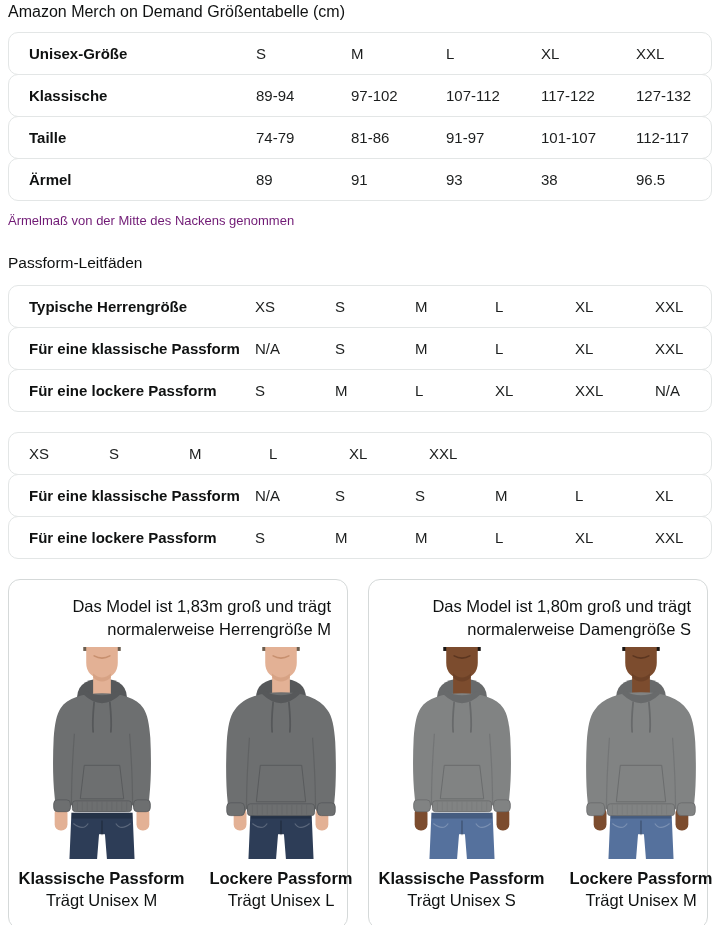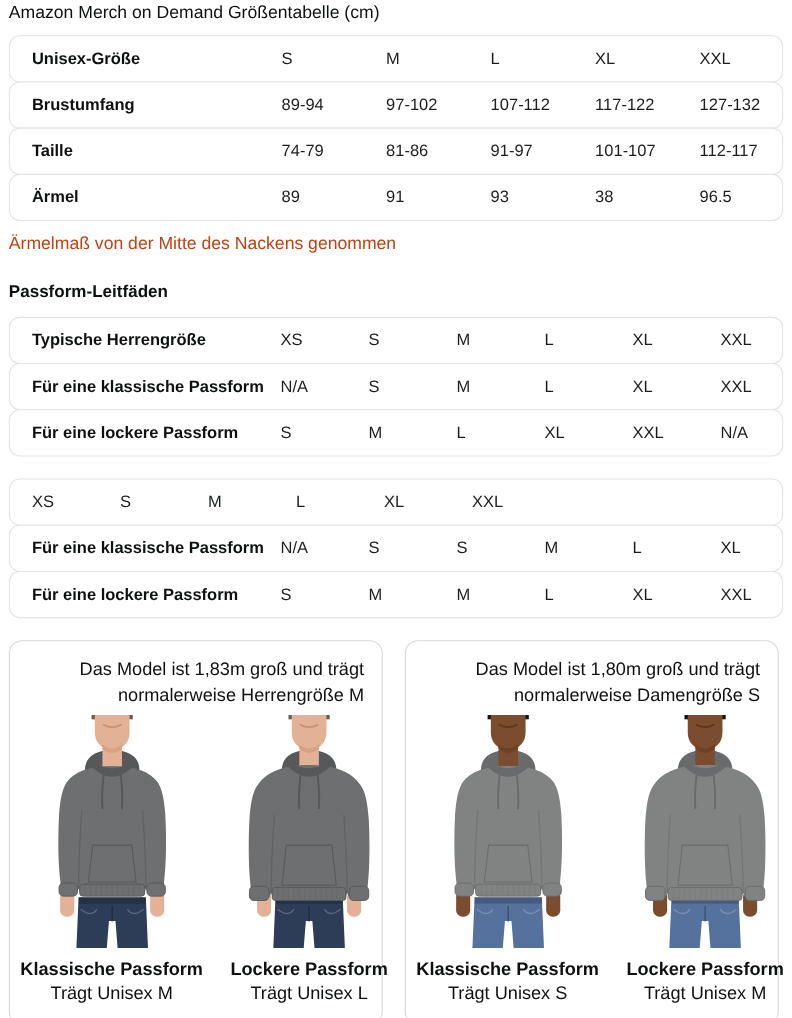"Brustumfang" div.tlabel { text: Brustumfang -> Klassische }
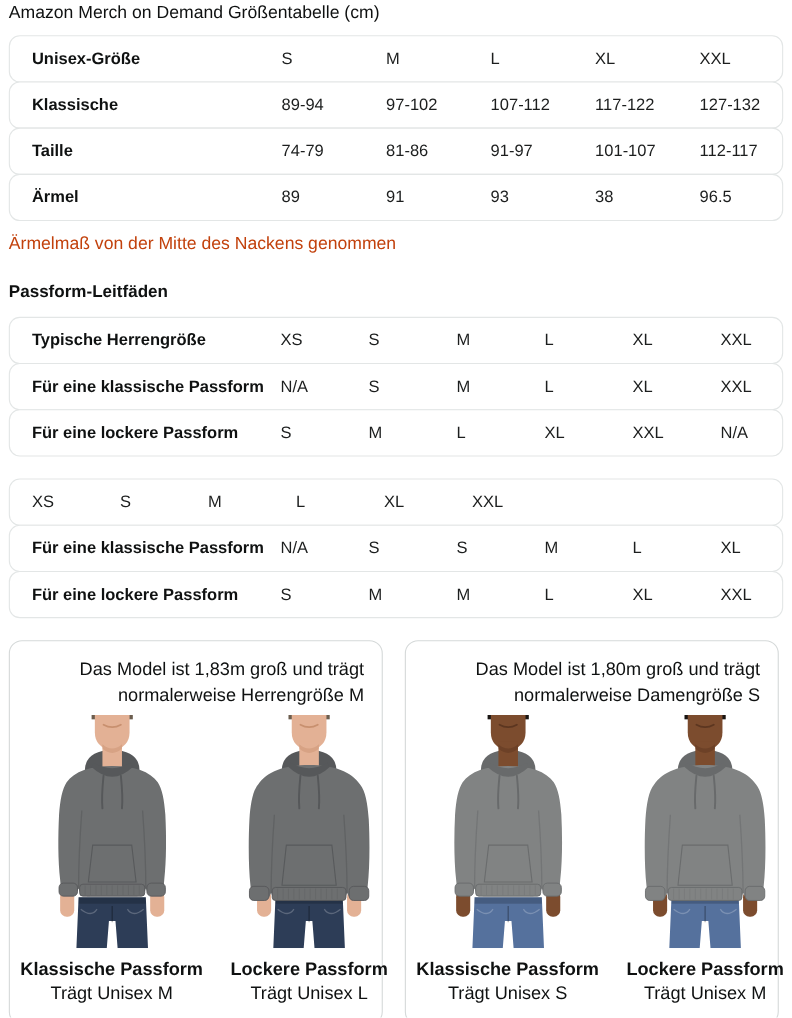"Ärmelmaß von der Mitte des" .note { color: #c2410c -> #701a75; font-size: 16px -> 13px }
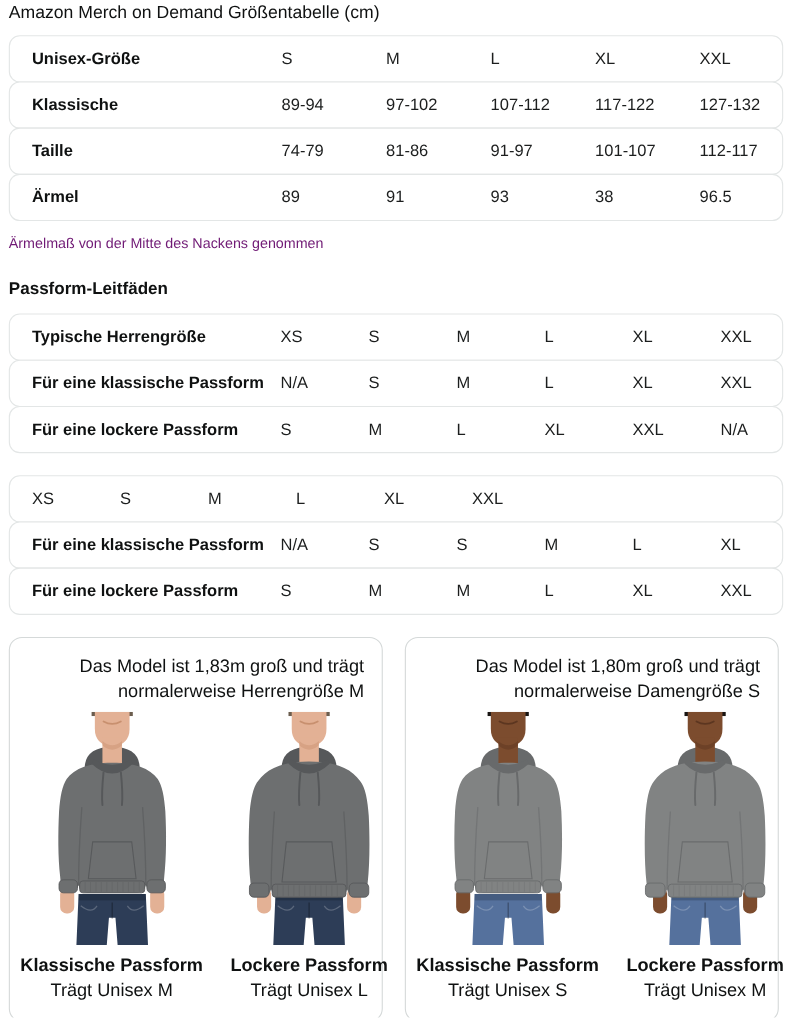"Passform-Leitfäden" h2.fit-title { font-weight: 700 -> 400 }
